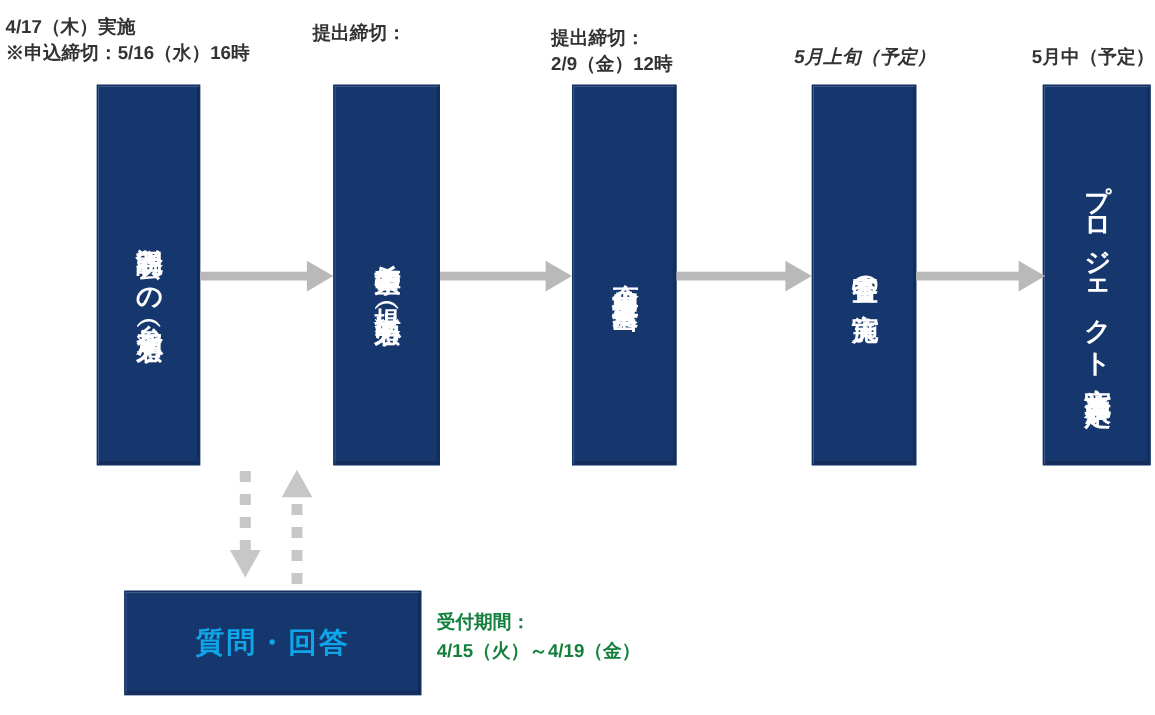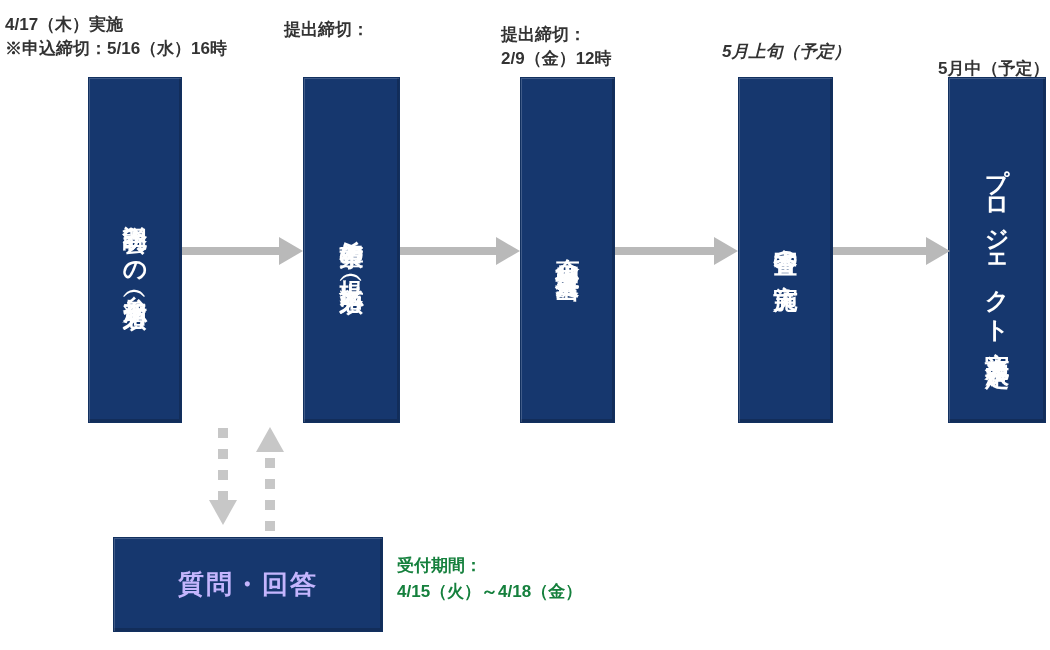"5月中（予定）" div.note { top: 57px -> 40px }
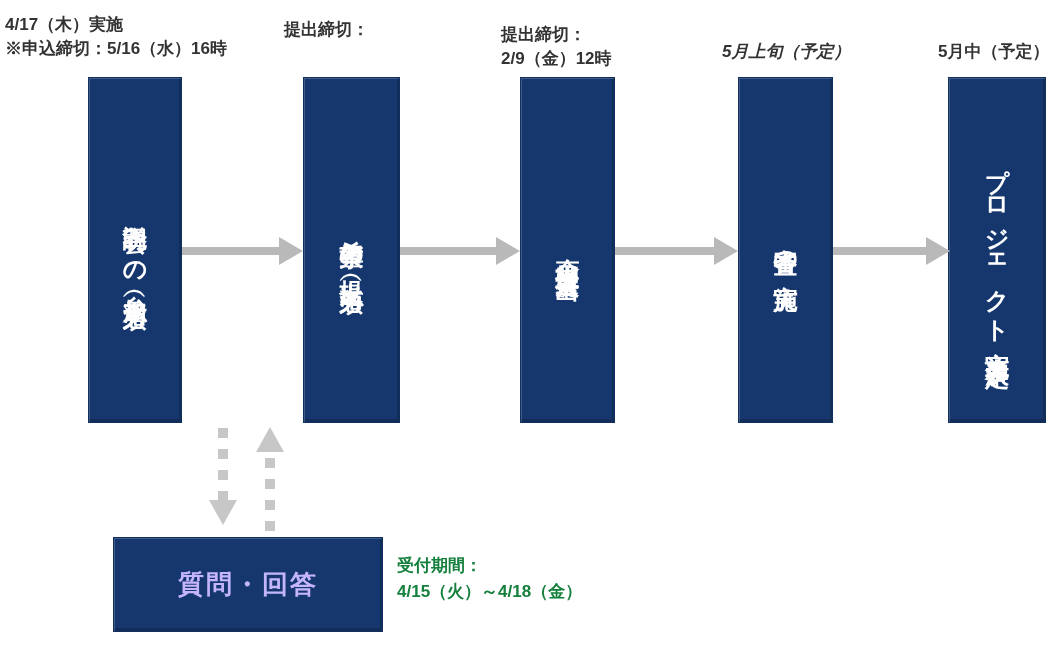"質問・回答" .qa-box .label { color: #c4b5fd -> #0ea5e9 }
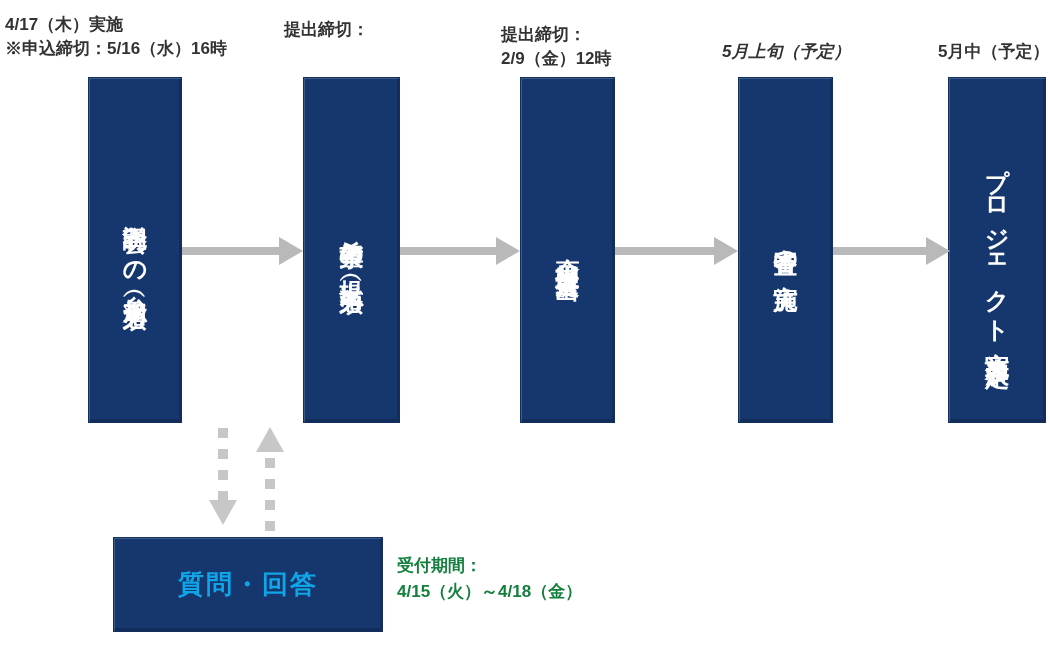"4/15（火）～4/18（金）" div { text: 4/18 -> 4/19 }
